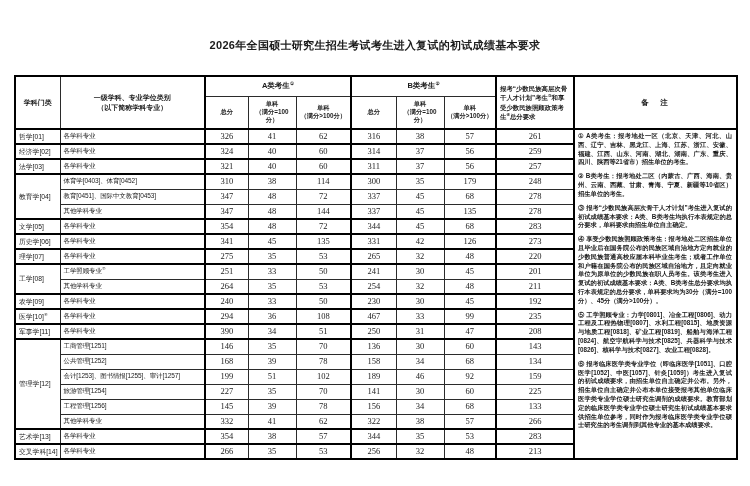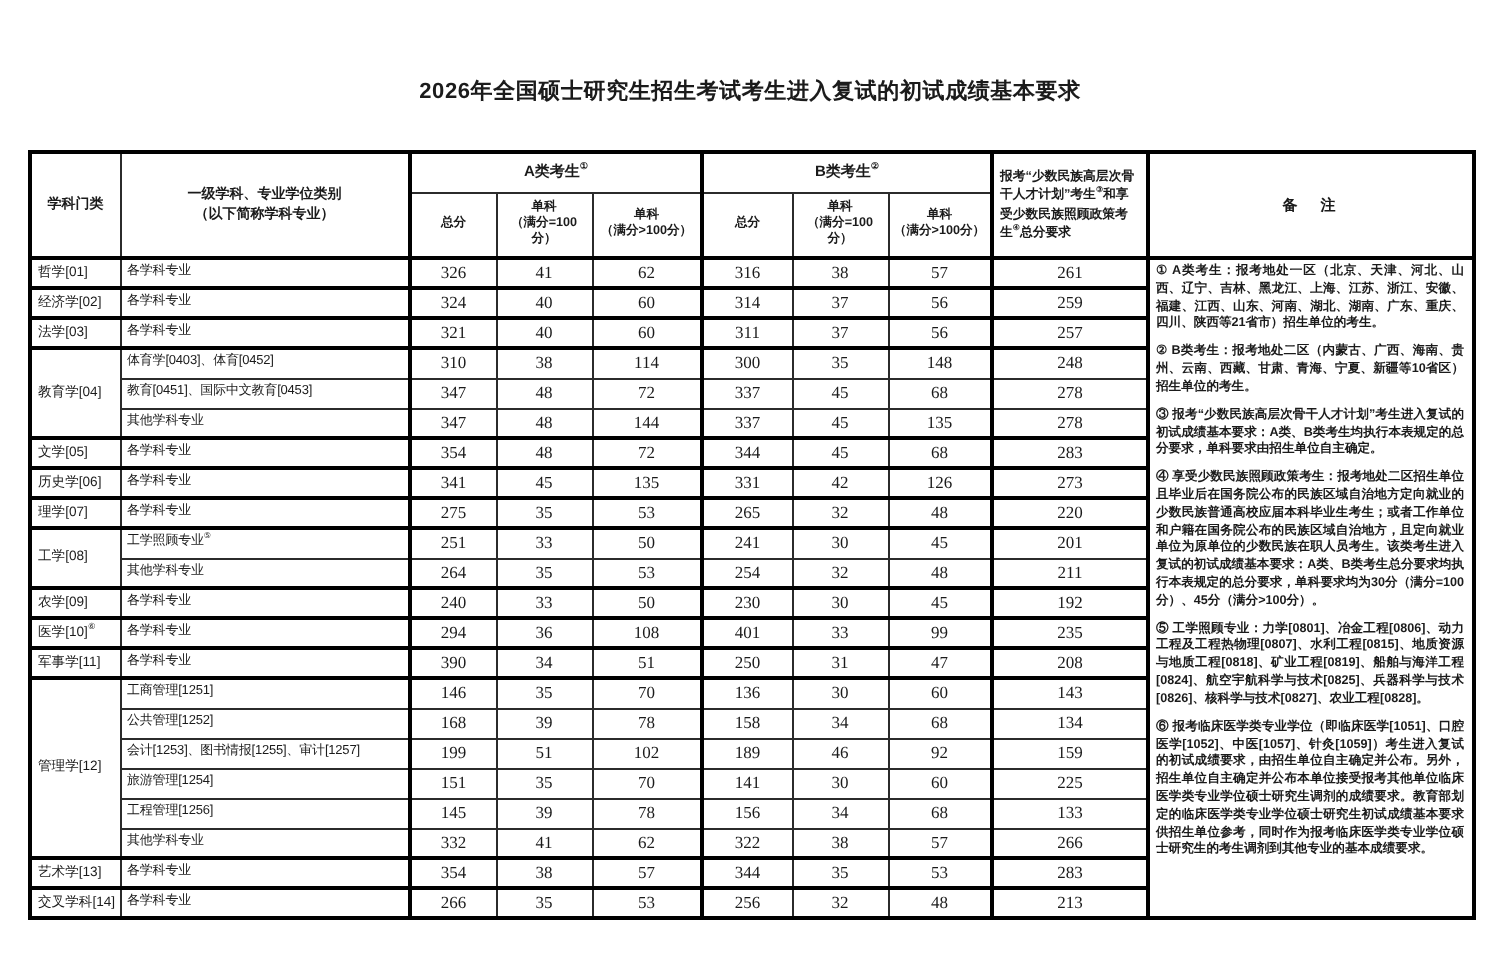"148" td.num { text: 148 -> 179 }
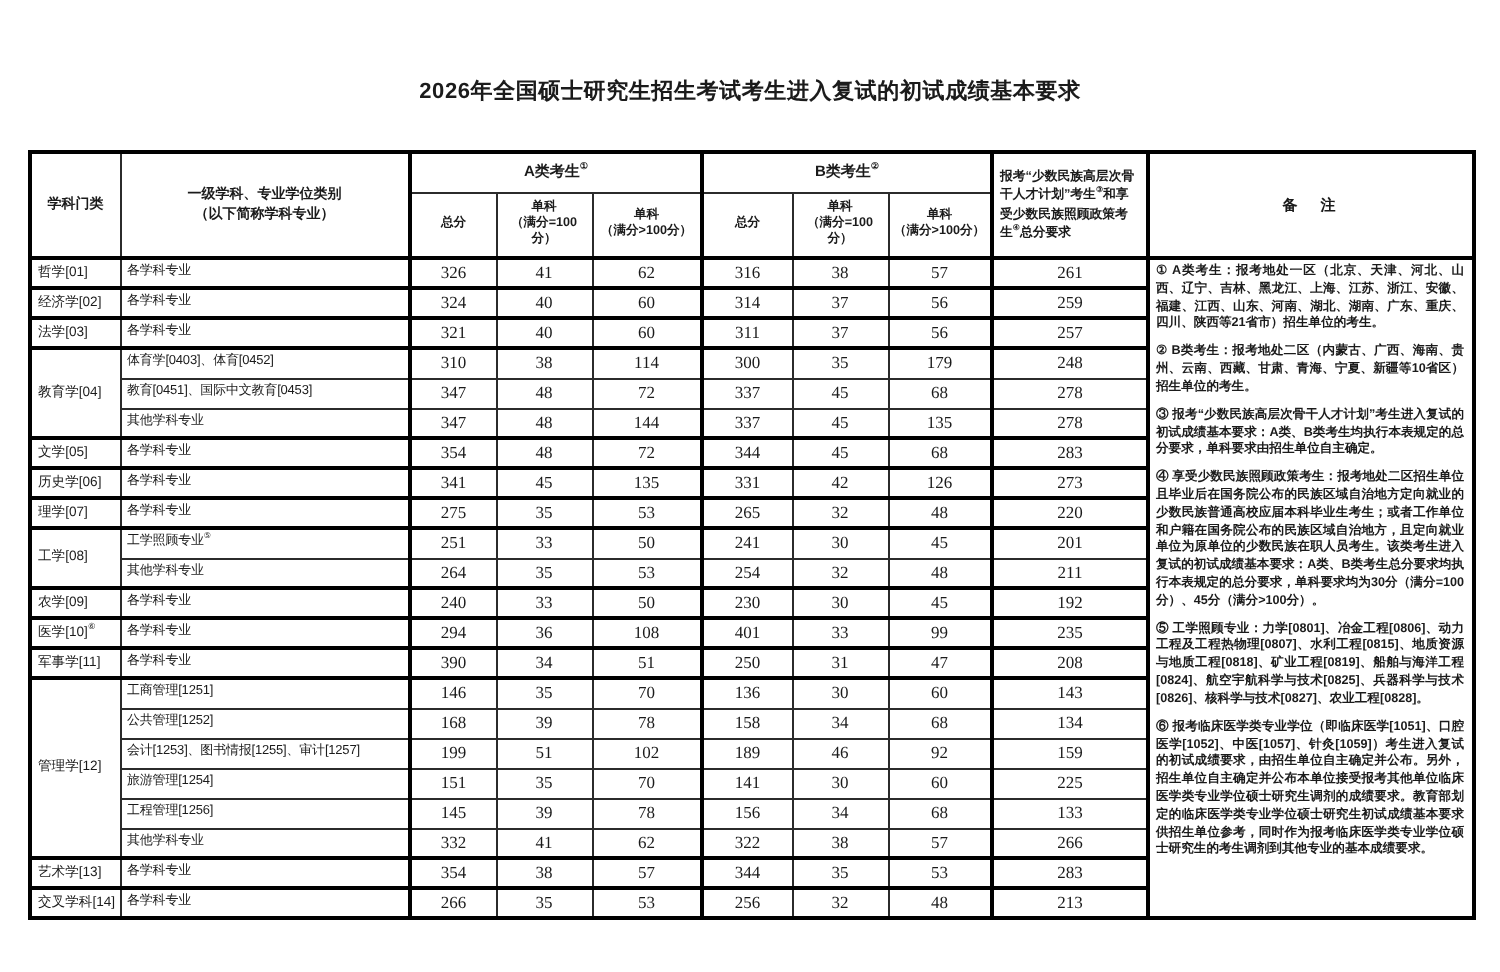"401" td.num { text: 401 -> 467 }
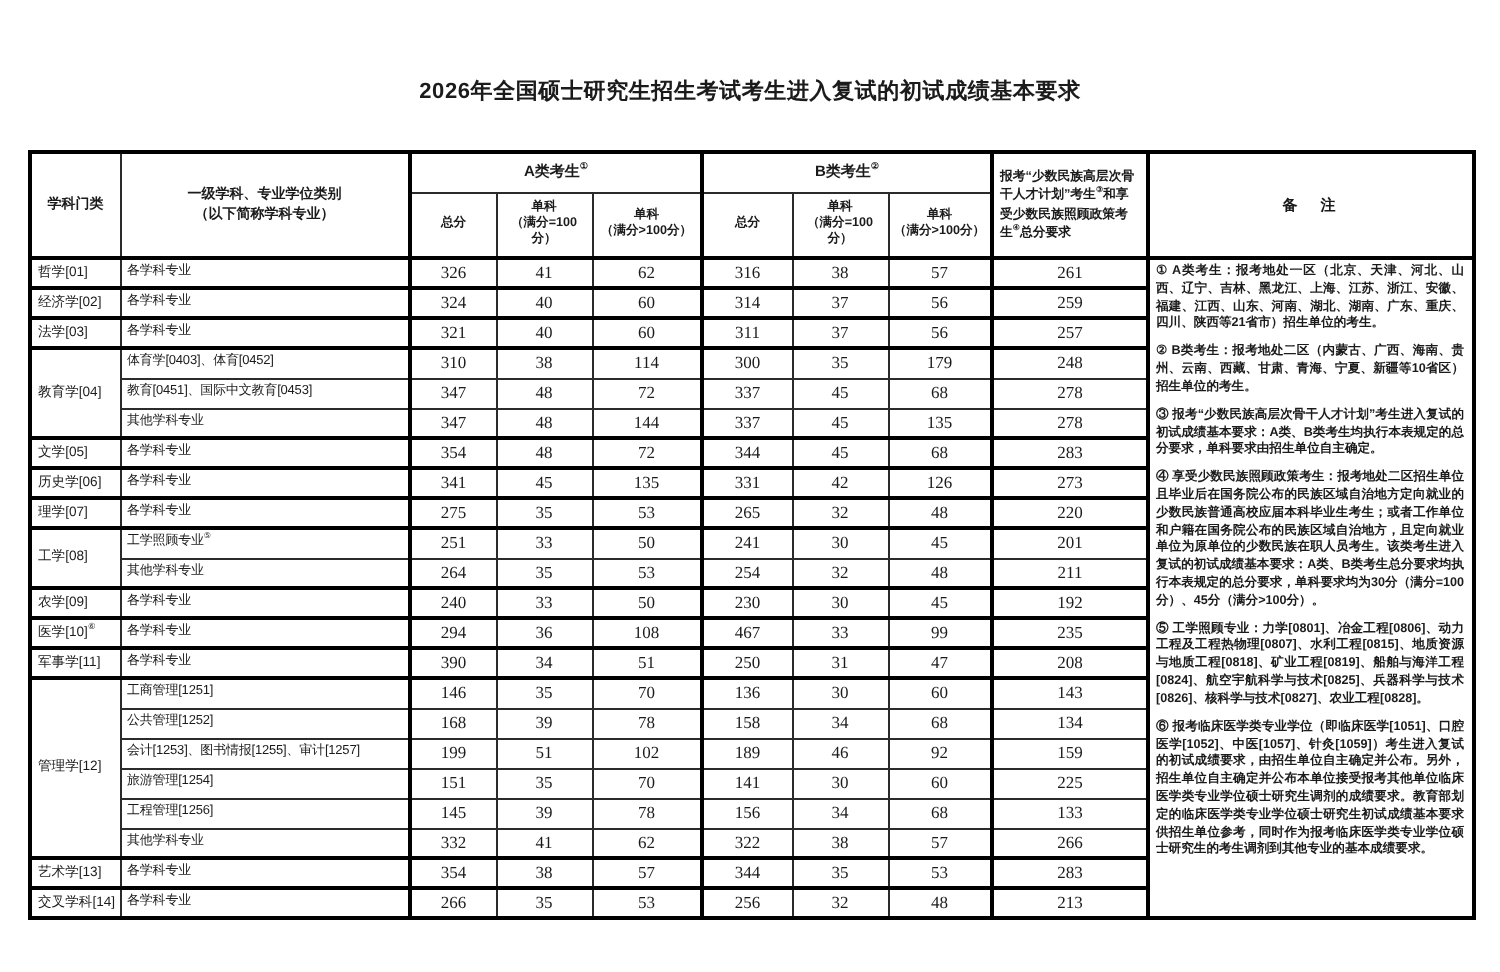"151" td.num { text: 151 -> 227 }
